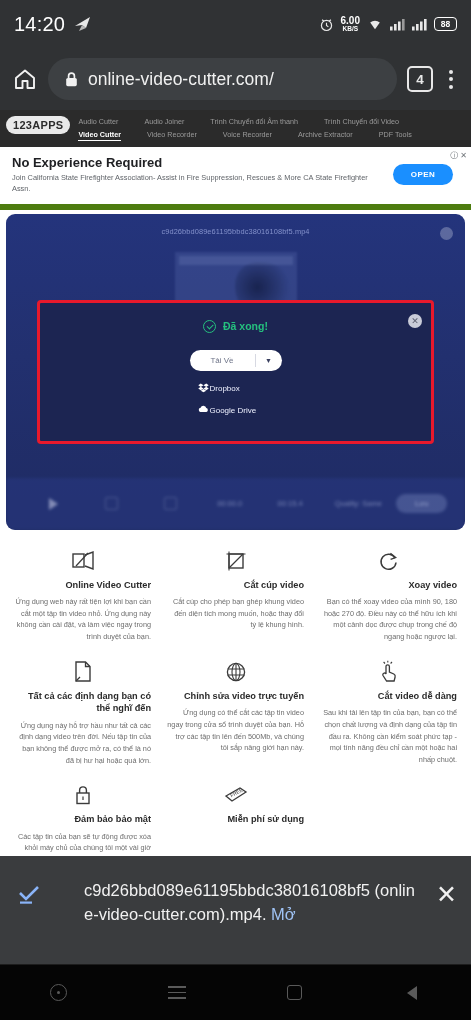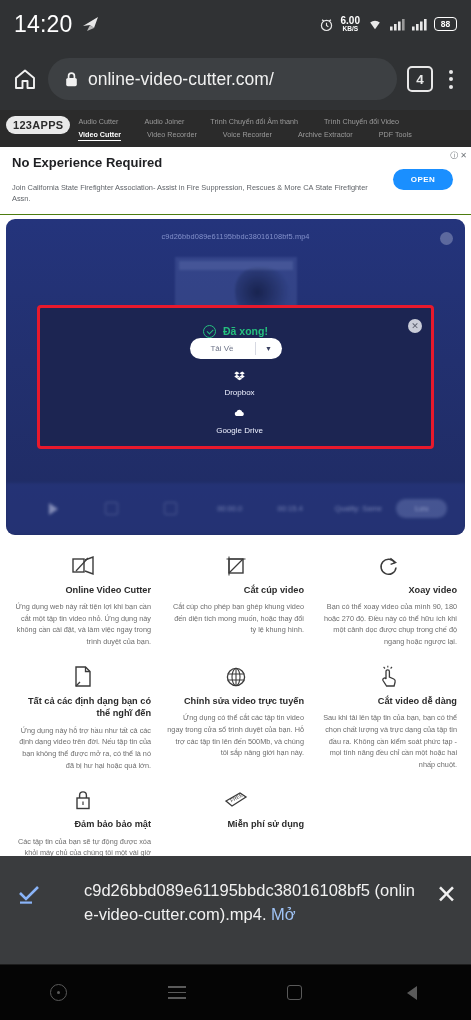"14:20" .sb-clock { font-size: 23px -> 20px }
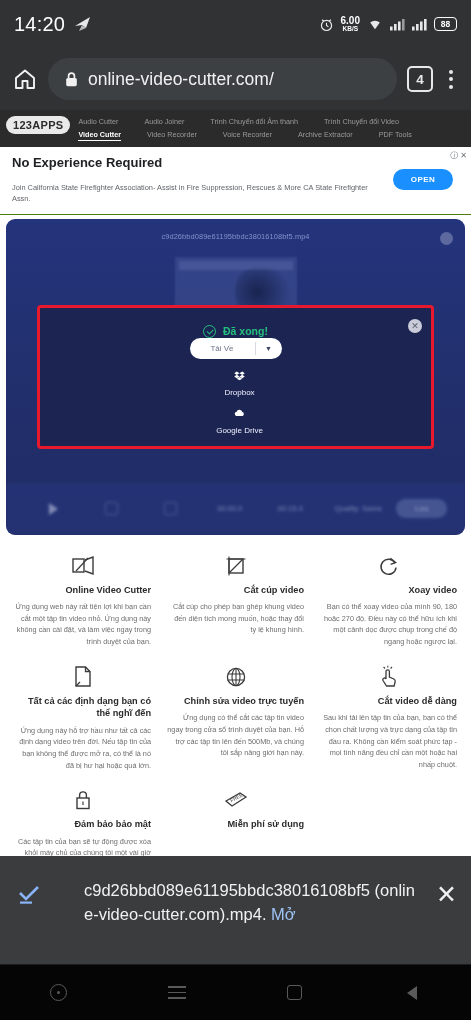"No Experience Required" .ad { border-bottom: 1px solid #4d7c0f -> 6px solid #4d7c0f }
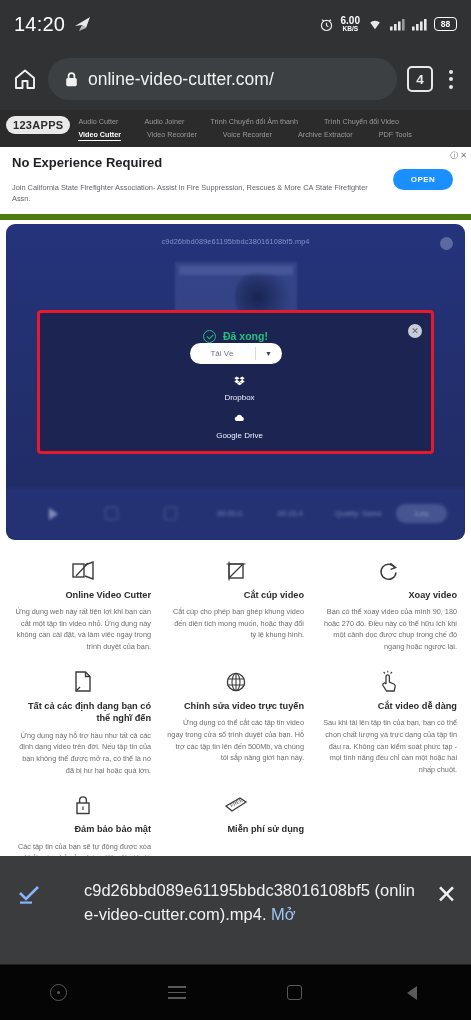"Join California State Firefighter" .ad-body { margin-top: 12px -> 2px }
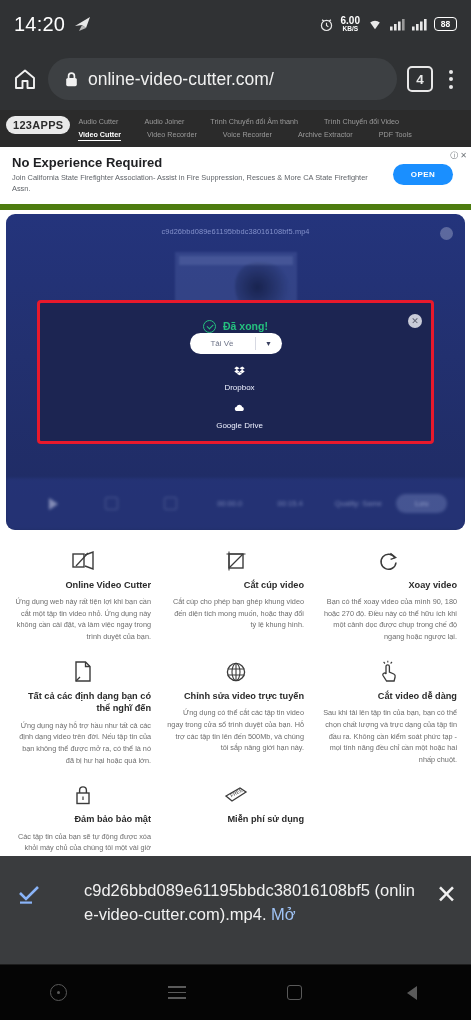"Tải Về" .dl-wrap { margin-top: none -> 17px }
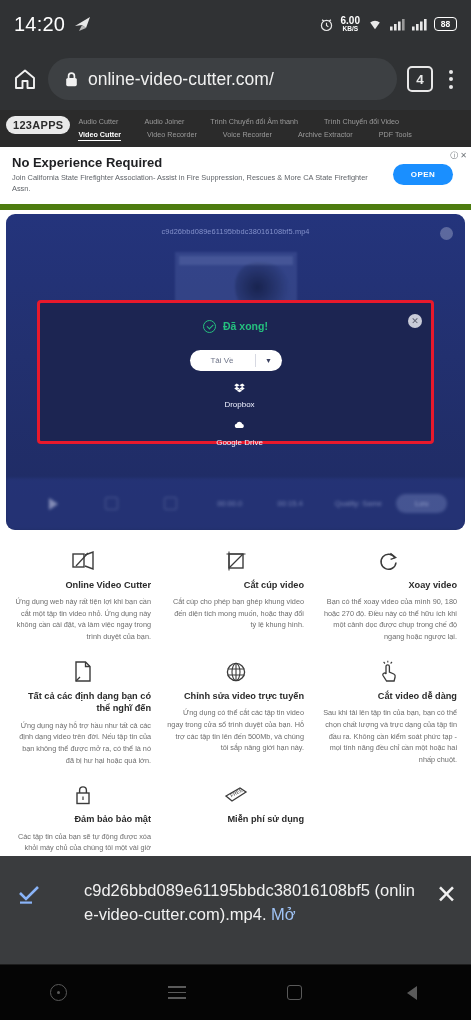"Dropbox" .cloud-row { align-items: center -> flex-end; flex-direction: column -> none; gap: 7px -> 1px }
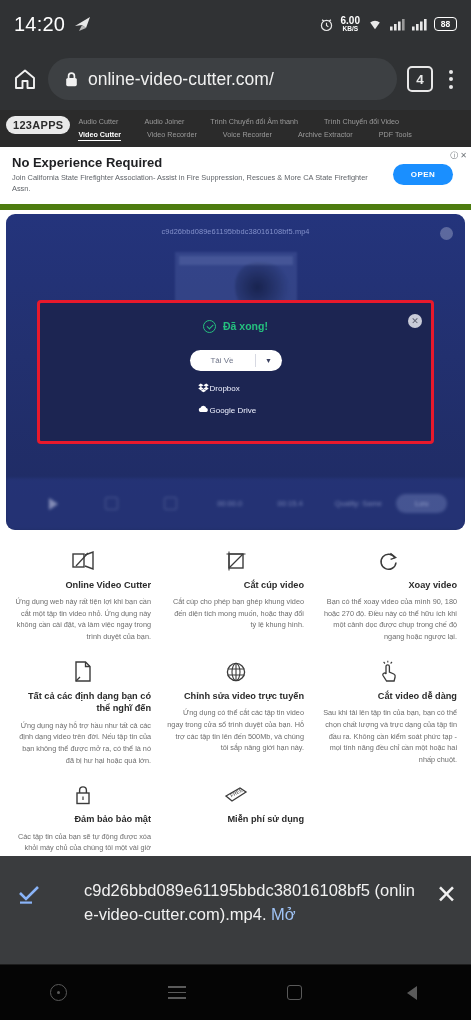"Sau khi tải lên tập" div.fbody { text: trực -> định }
